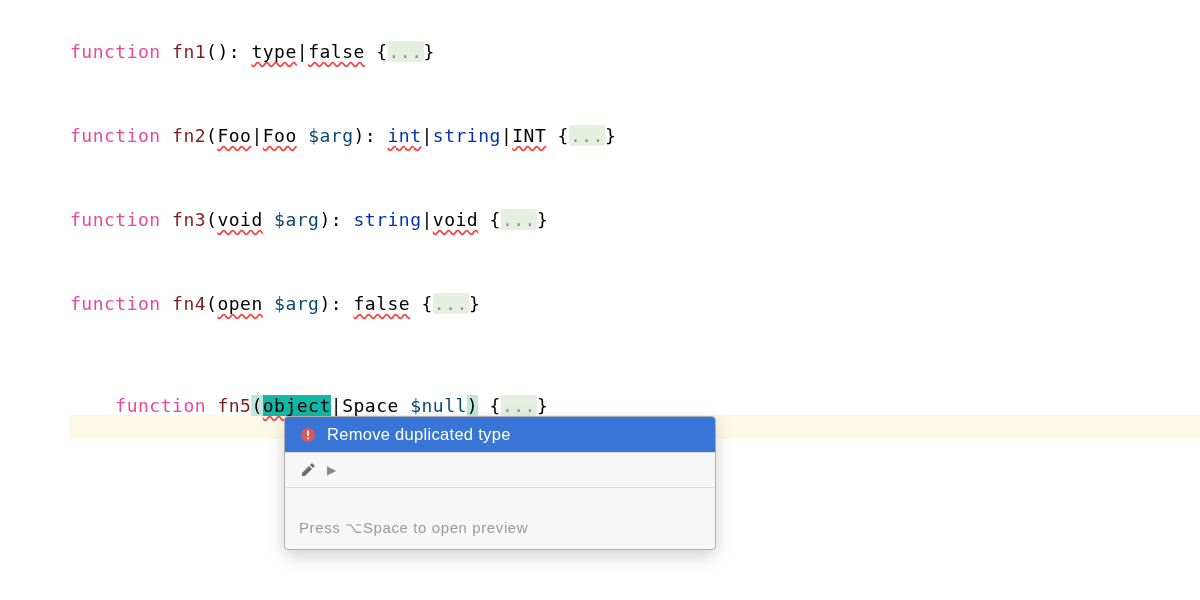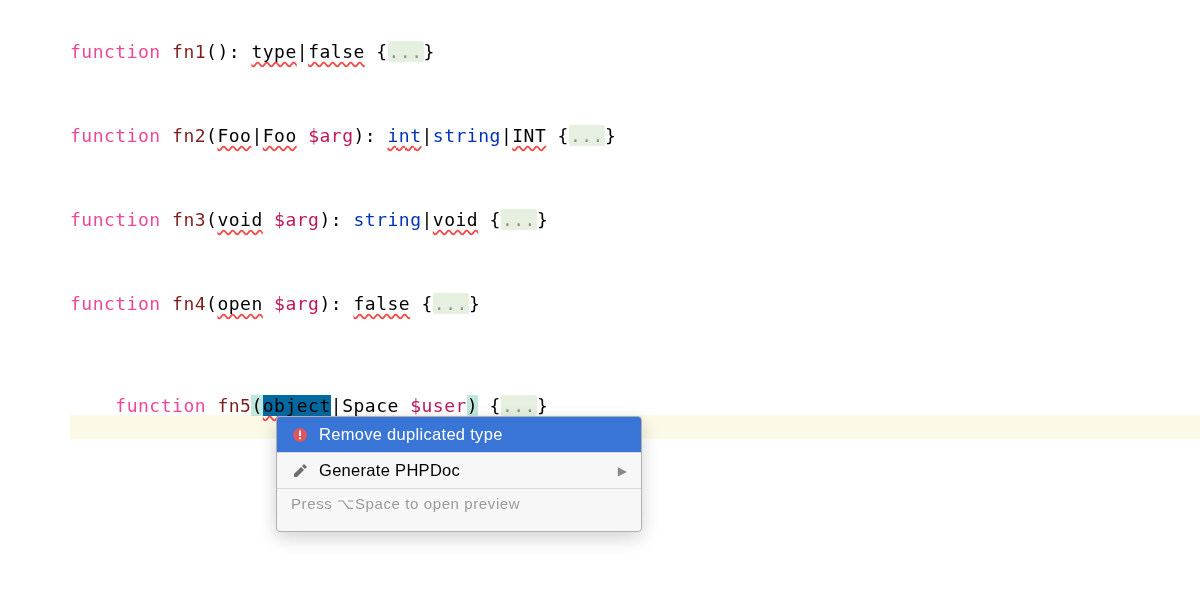"$arg" .var { color: #be185d -> #0c4a6e }
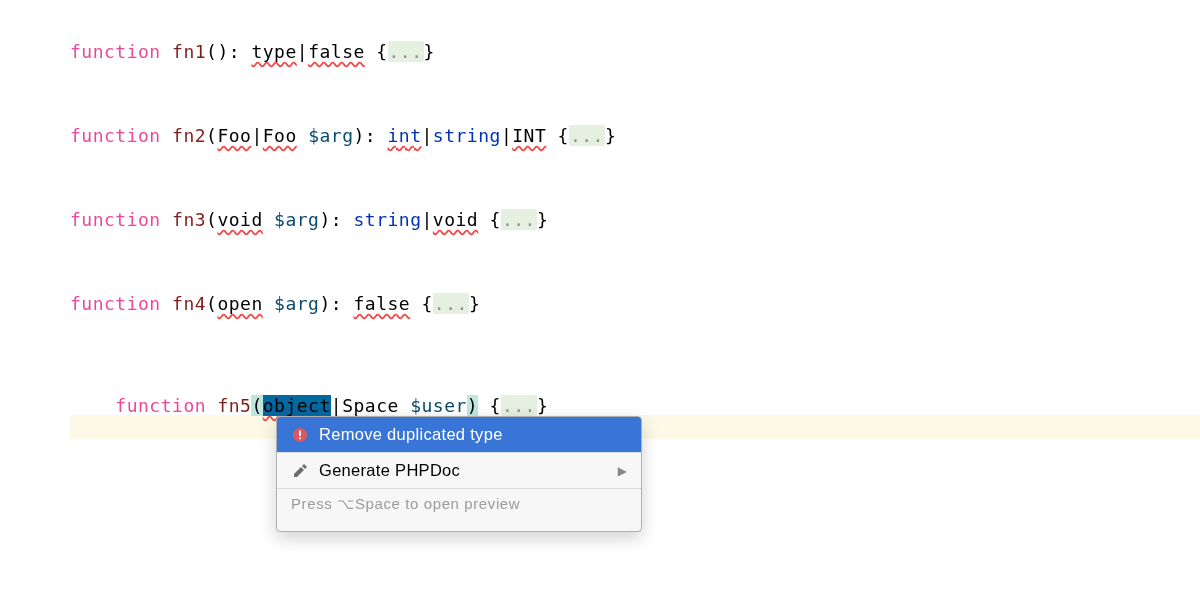"object" .sel-bg { background: #0369a1 -> #14b8a6 }
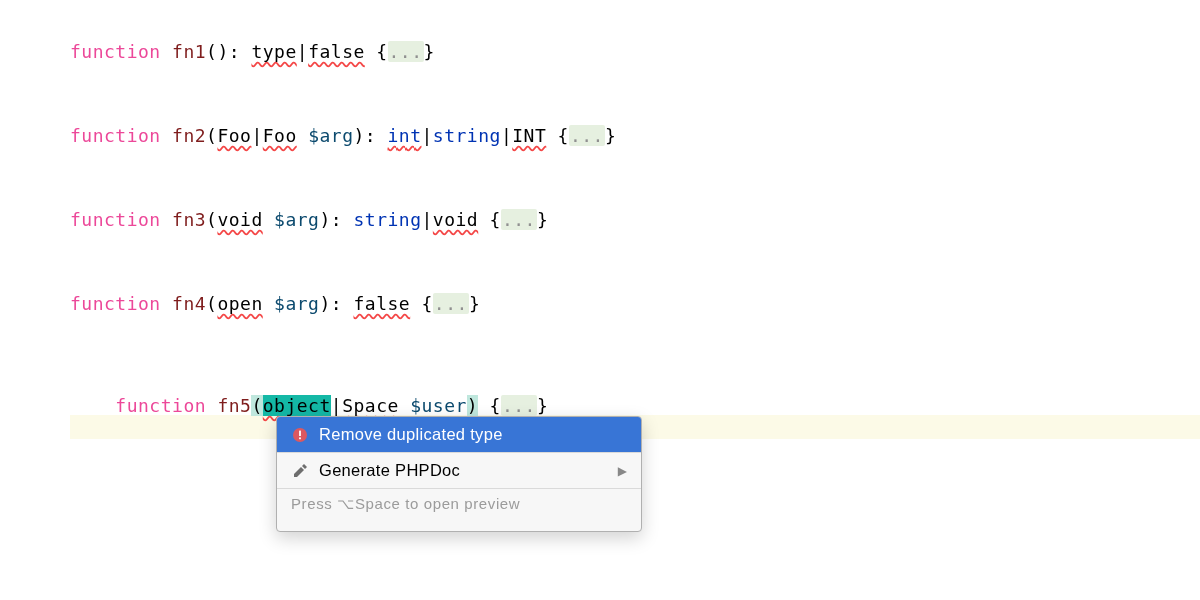"$user" span.var { text: $user -> $null }
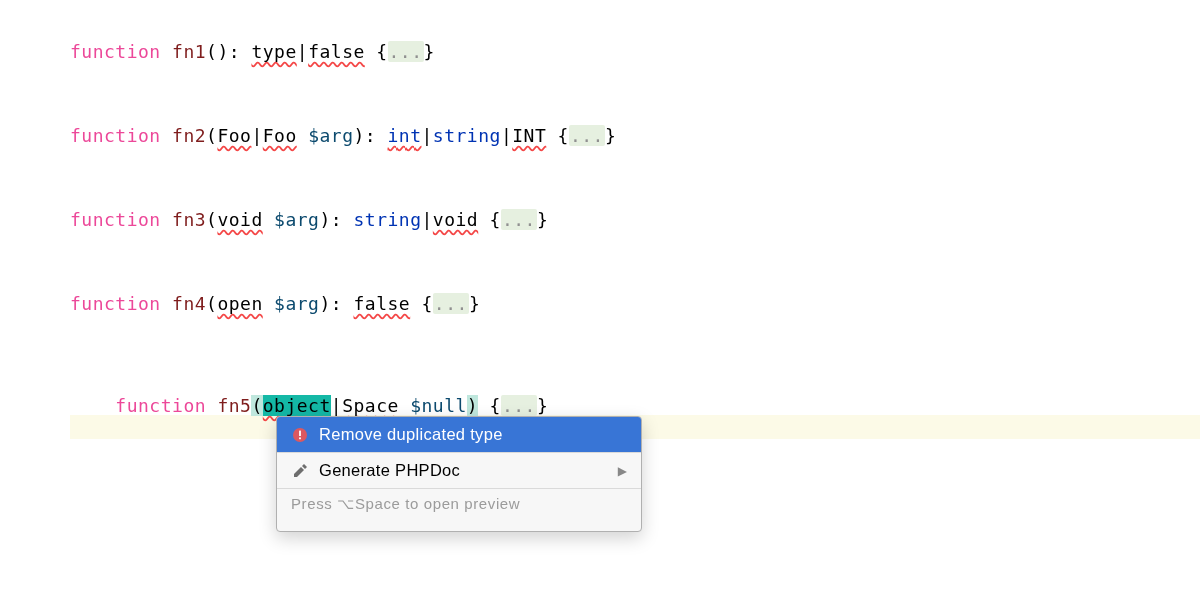"Remove duplicated type" .popup { left: 276px -> 284px; width: 366px -> 432px }
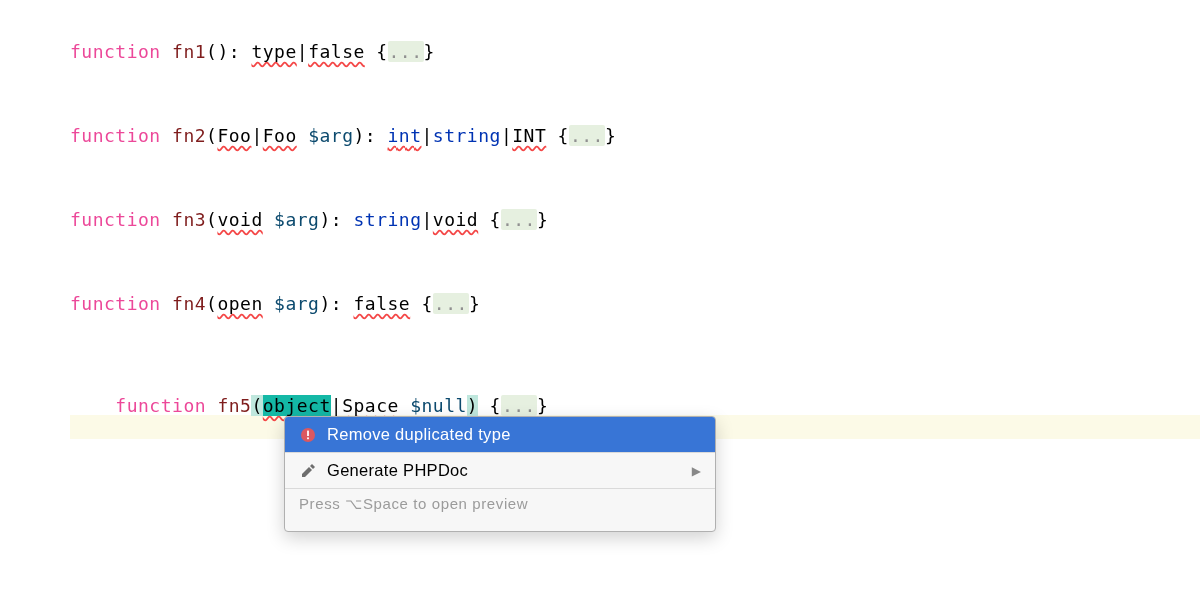"Generate PHPDoc" span.popup-label { html: <span>Generate PHPDoc</span> -> none }
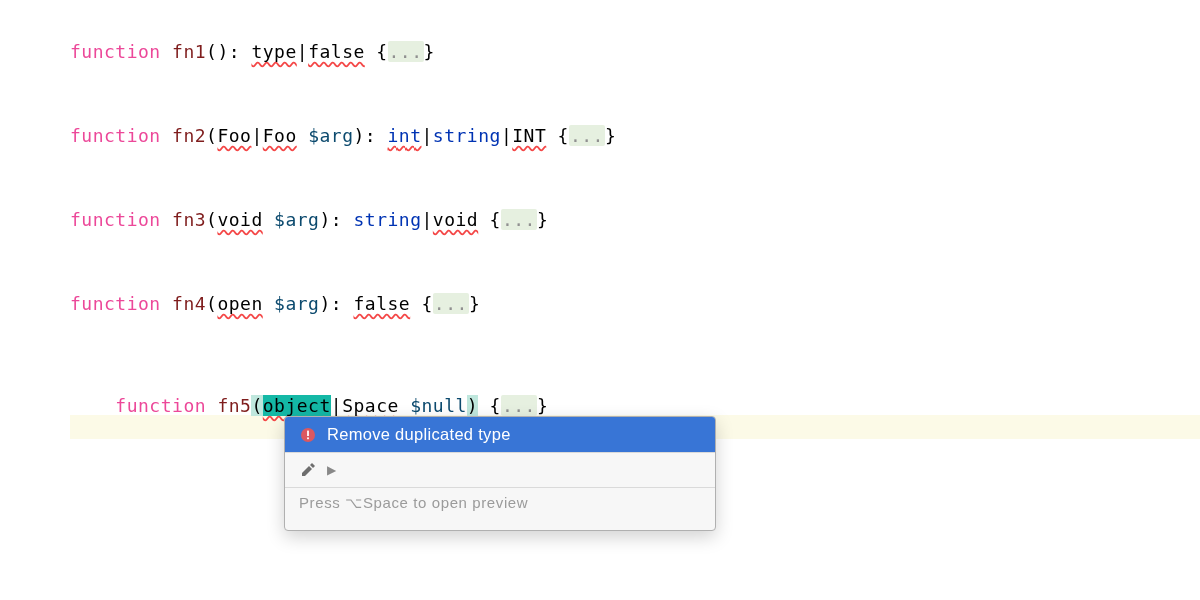"Press ⌥Space to open preview" .popup-hint { margin-top: none -> 25px; padding: 6px 14px 18px -> 6px 14px 12px }
